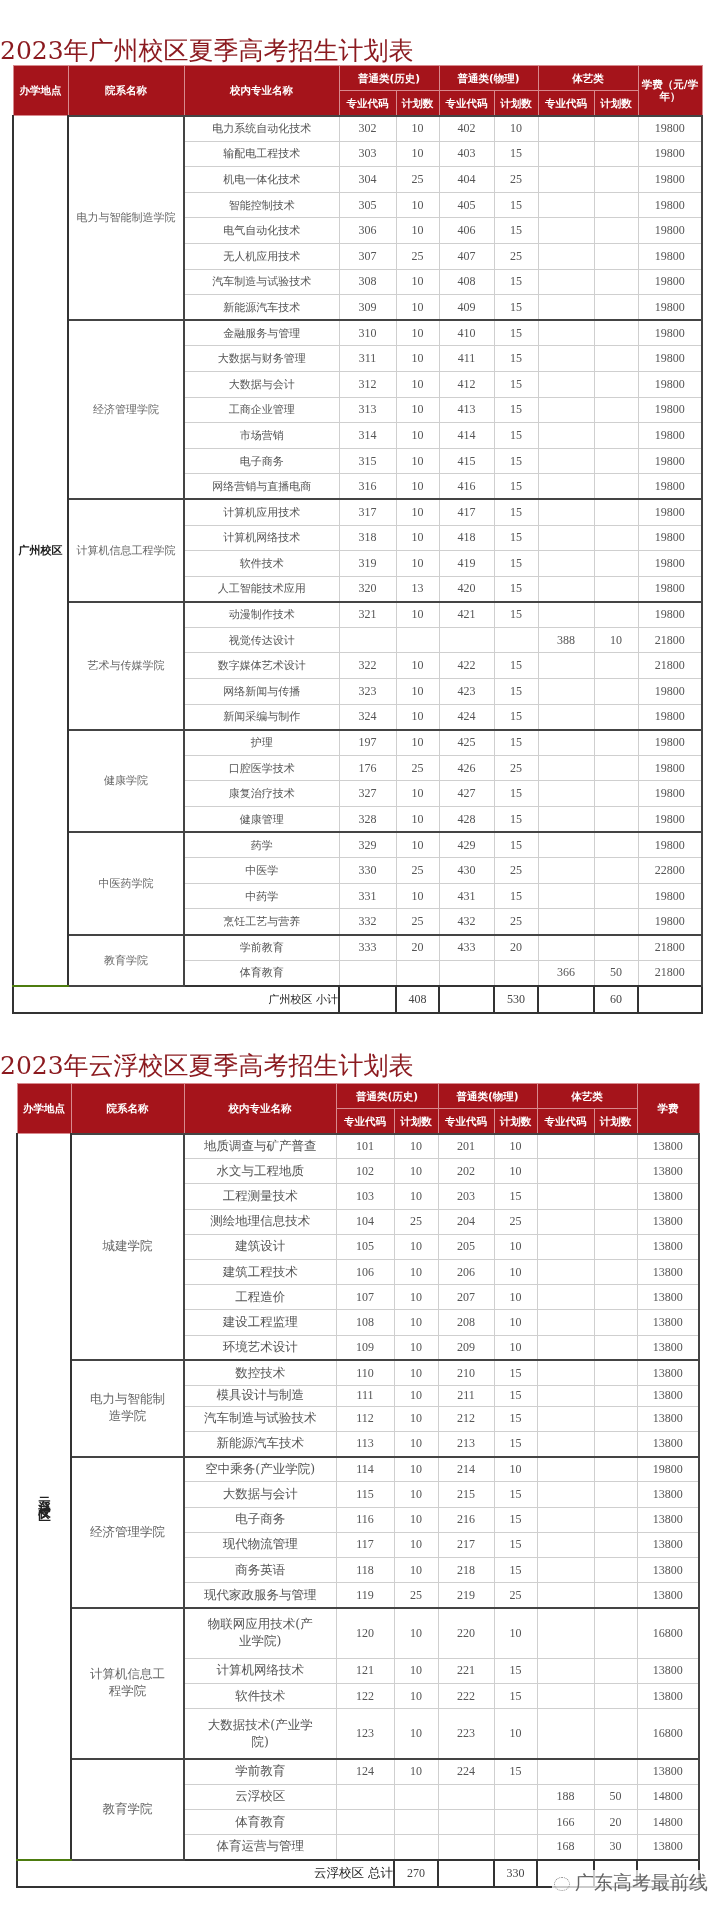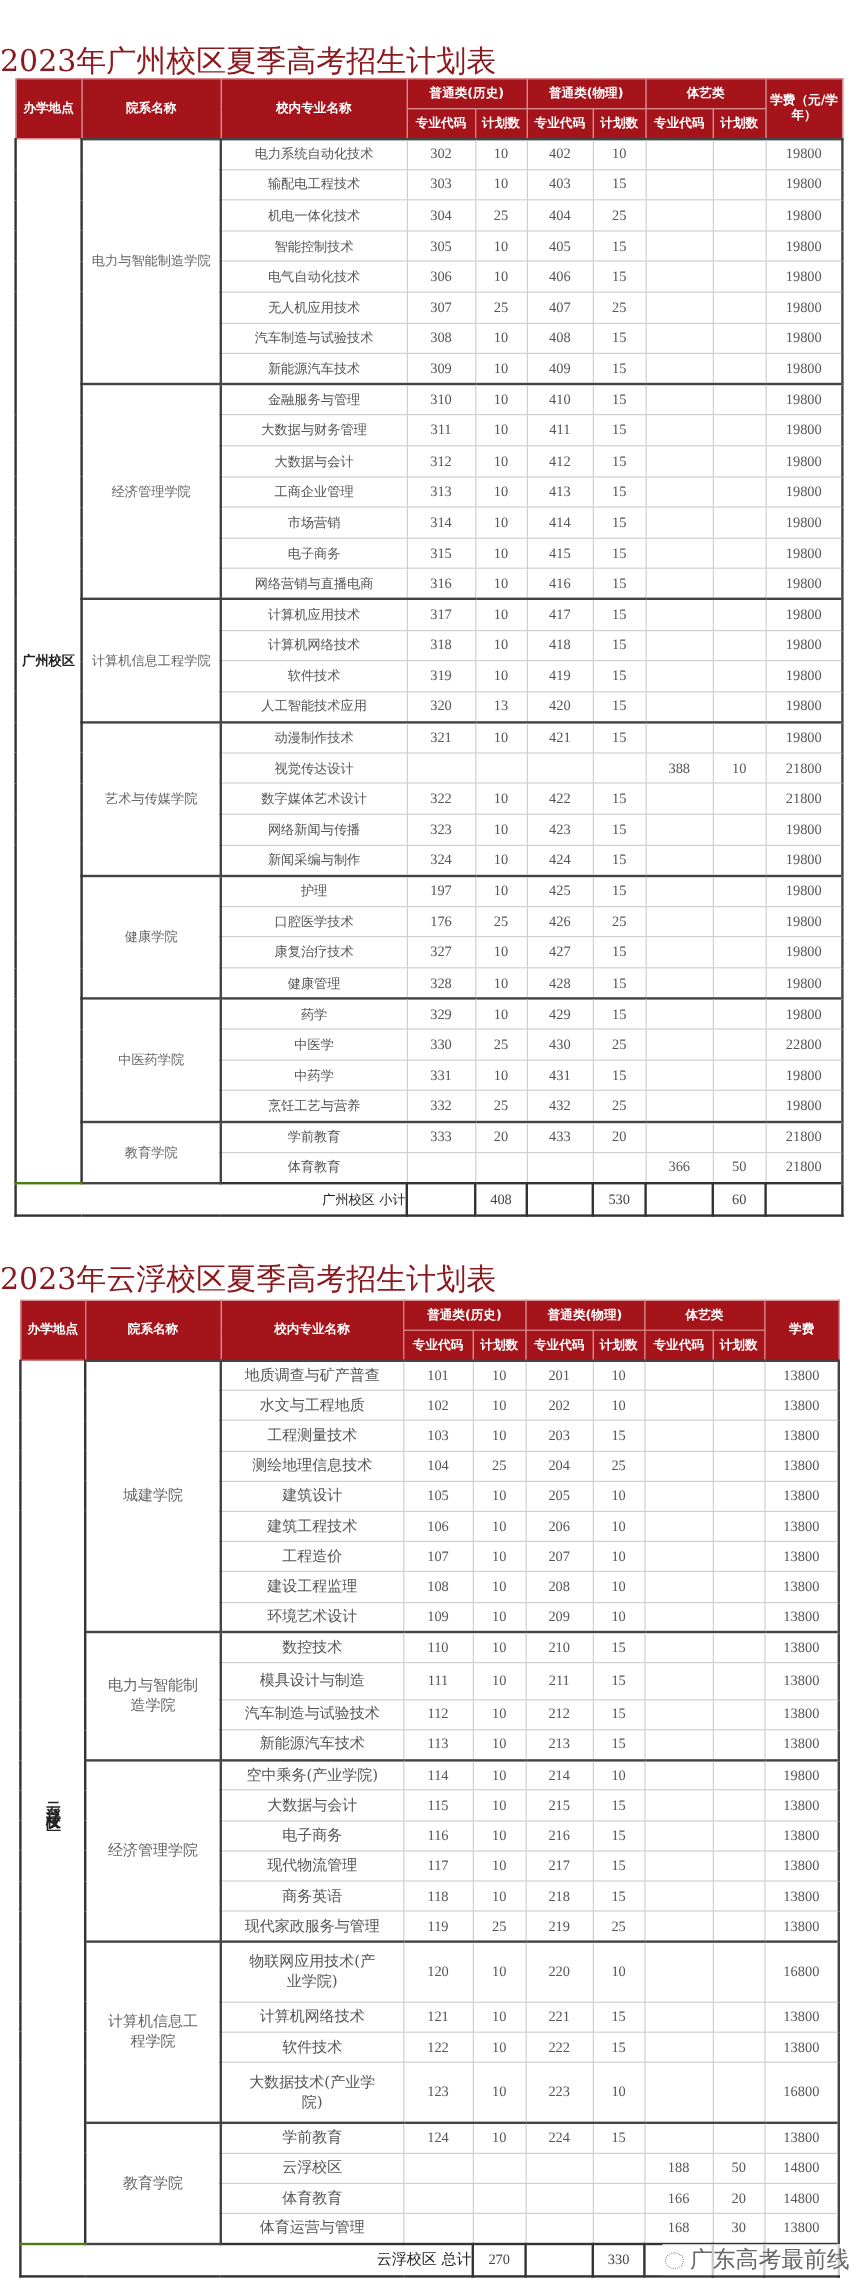"模具设计与制造" tr { height: 31px -> 21px }
